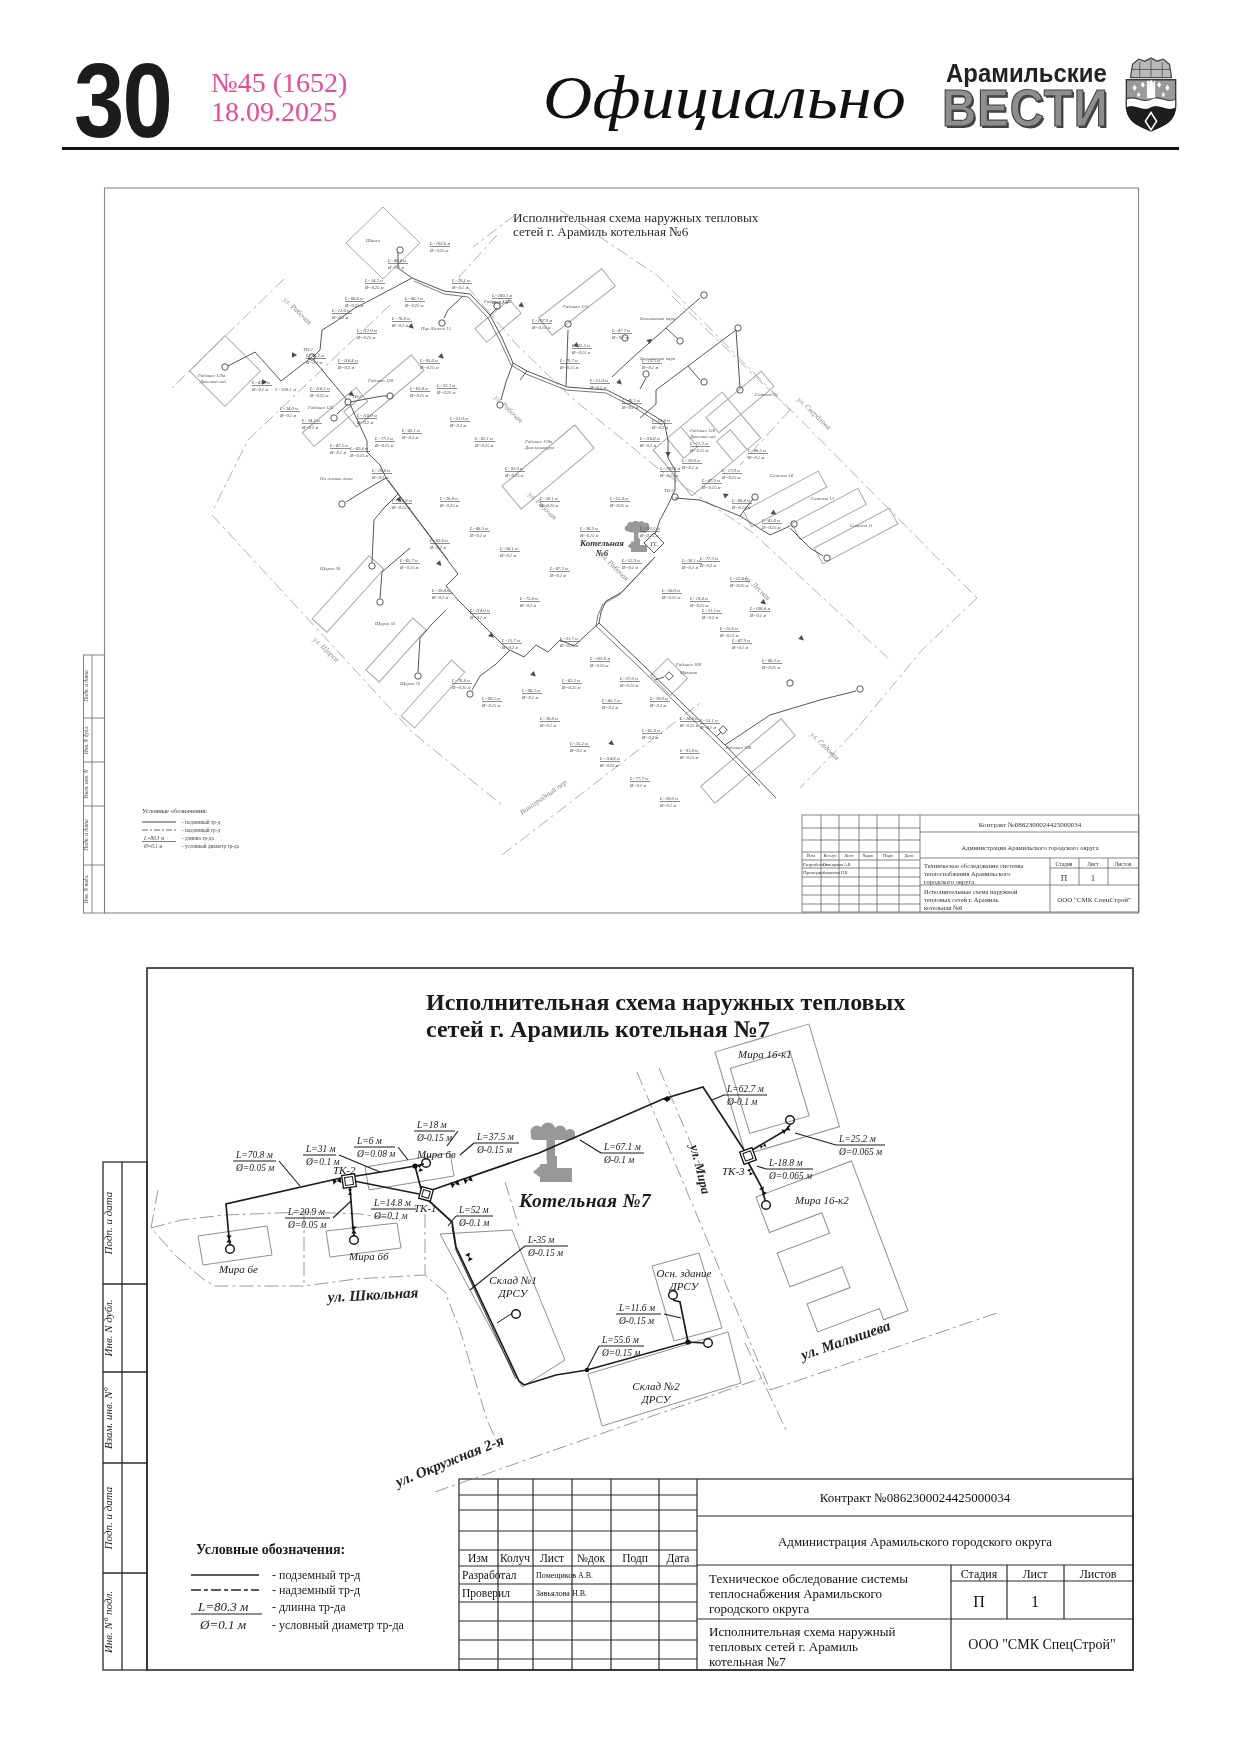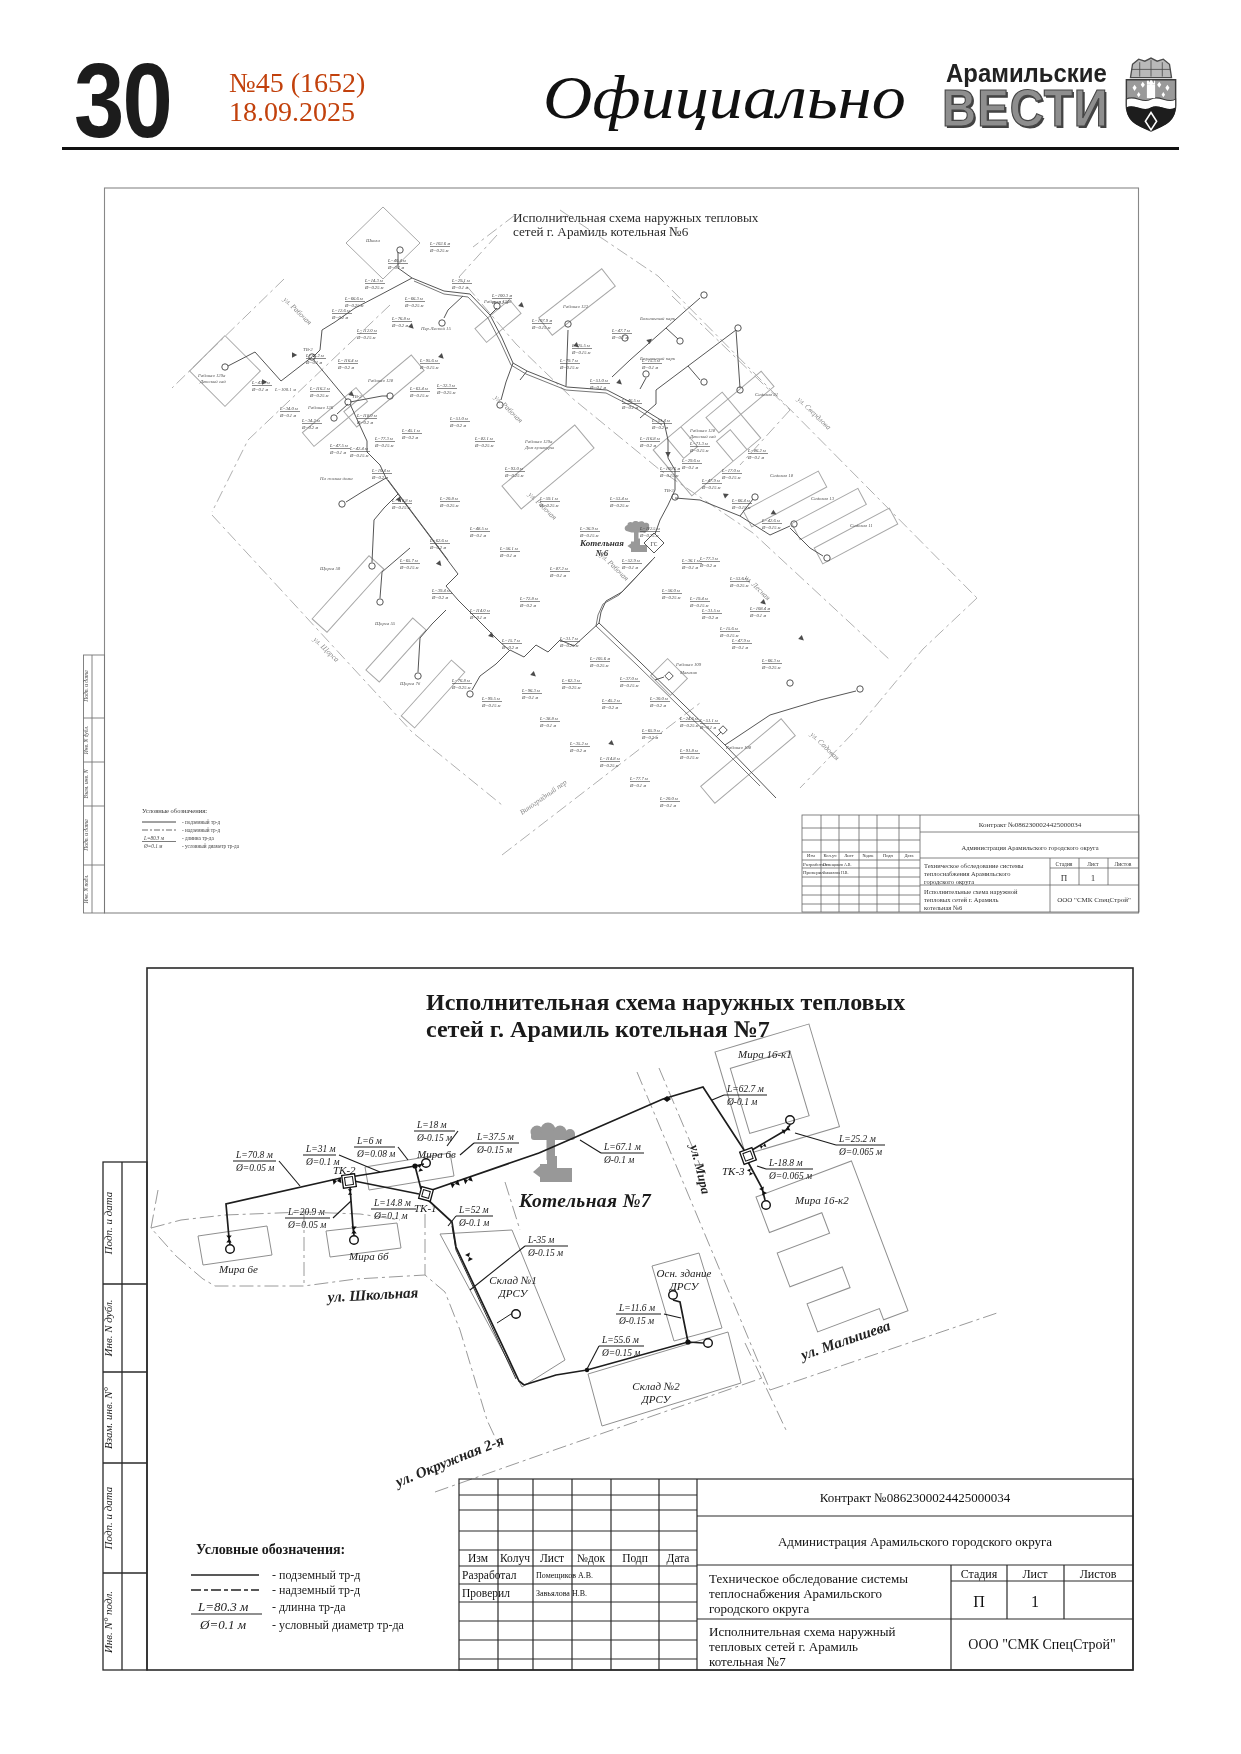"№45 (1652)" div.abs { color: #c2410c -> #ec4899; margin-left: 18px -> none }
